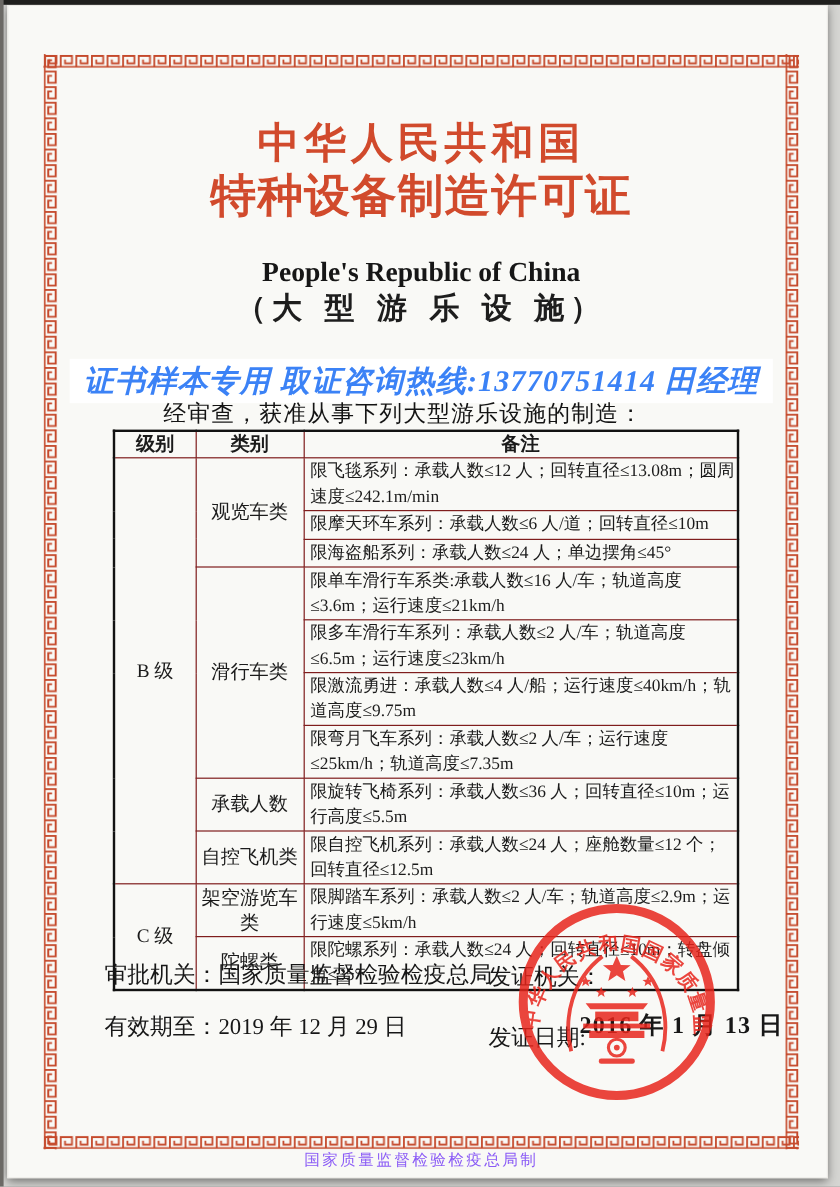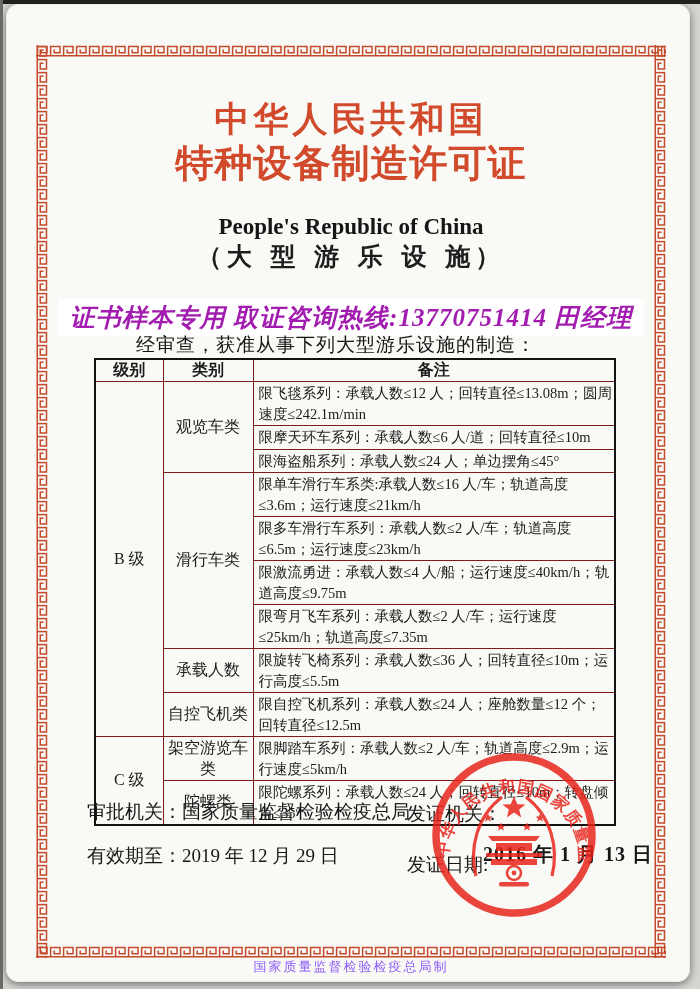"中华人民共和国" .page { border-radius: 13px -> none }
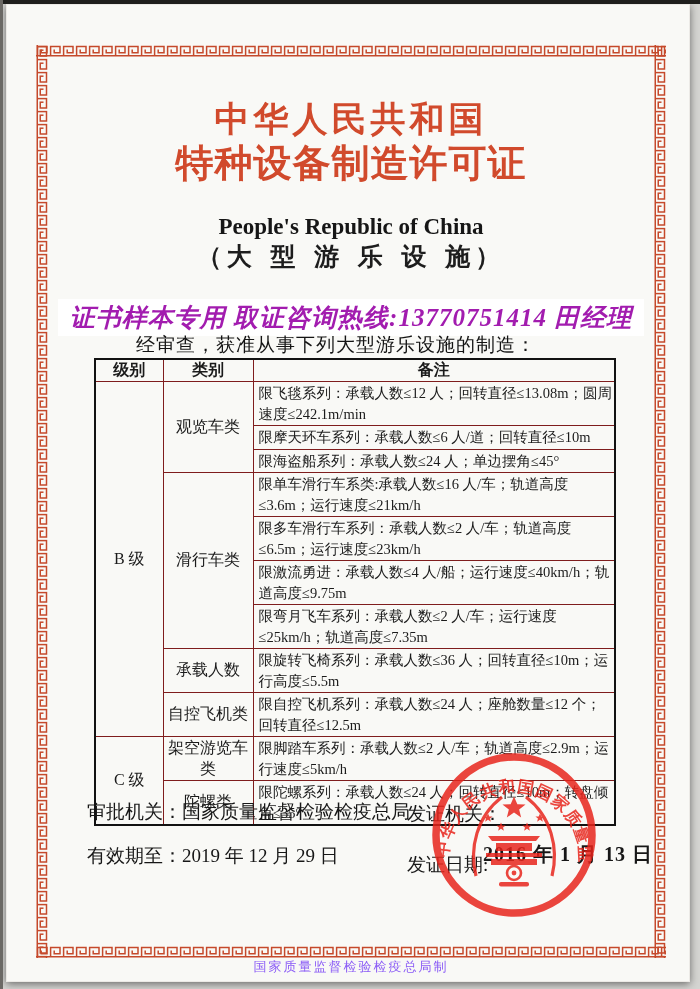"证书样本专用 取证咨询热线:13770751414 田经理" .hotline { color: #a21caf -> #3b82f6 }
